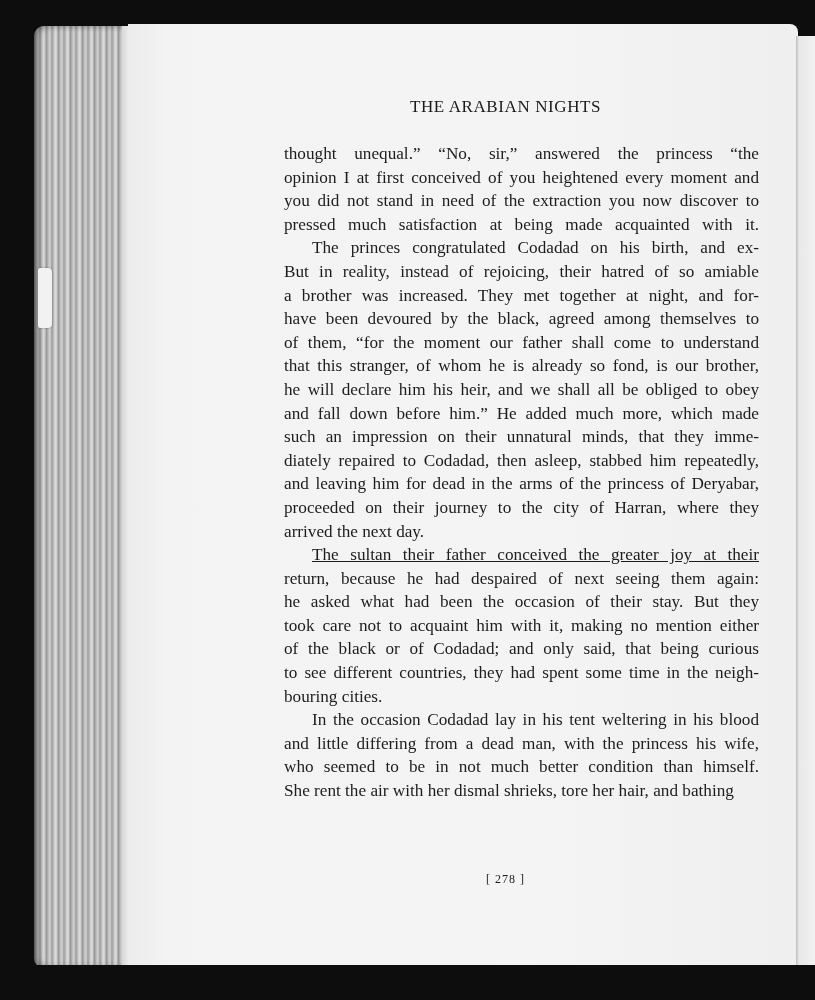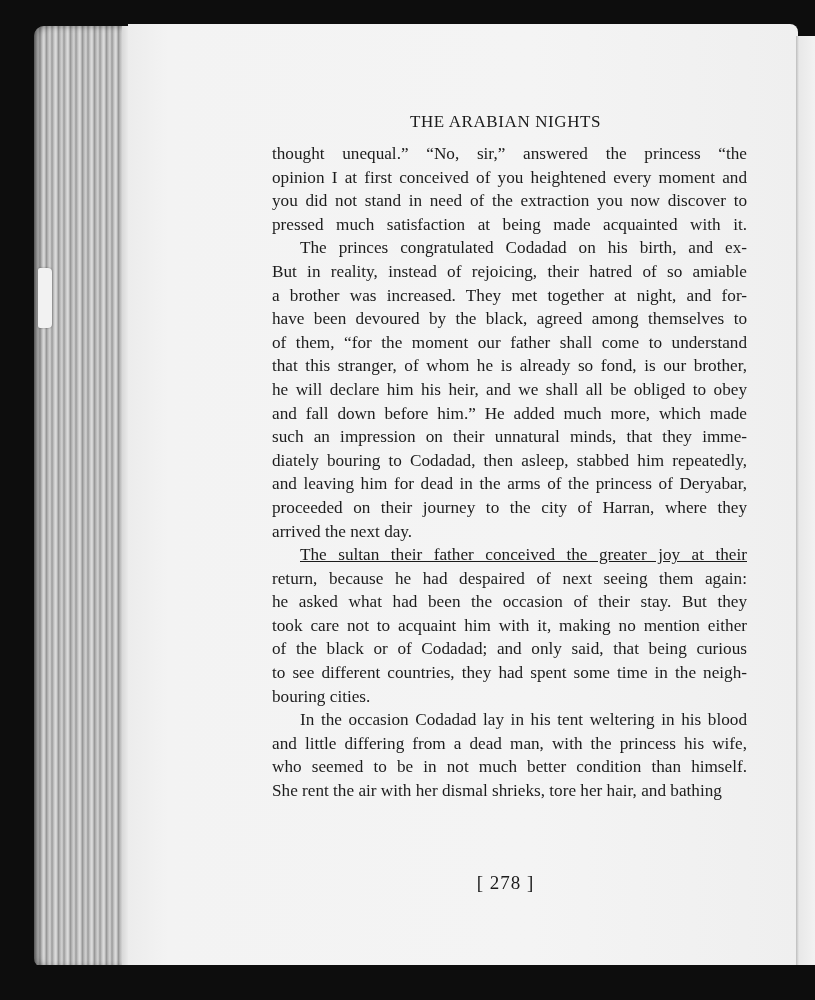"THE ARABIAN NIGHTS" .running-head { top: 112px -> 97px }
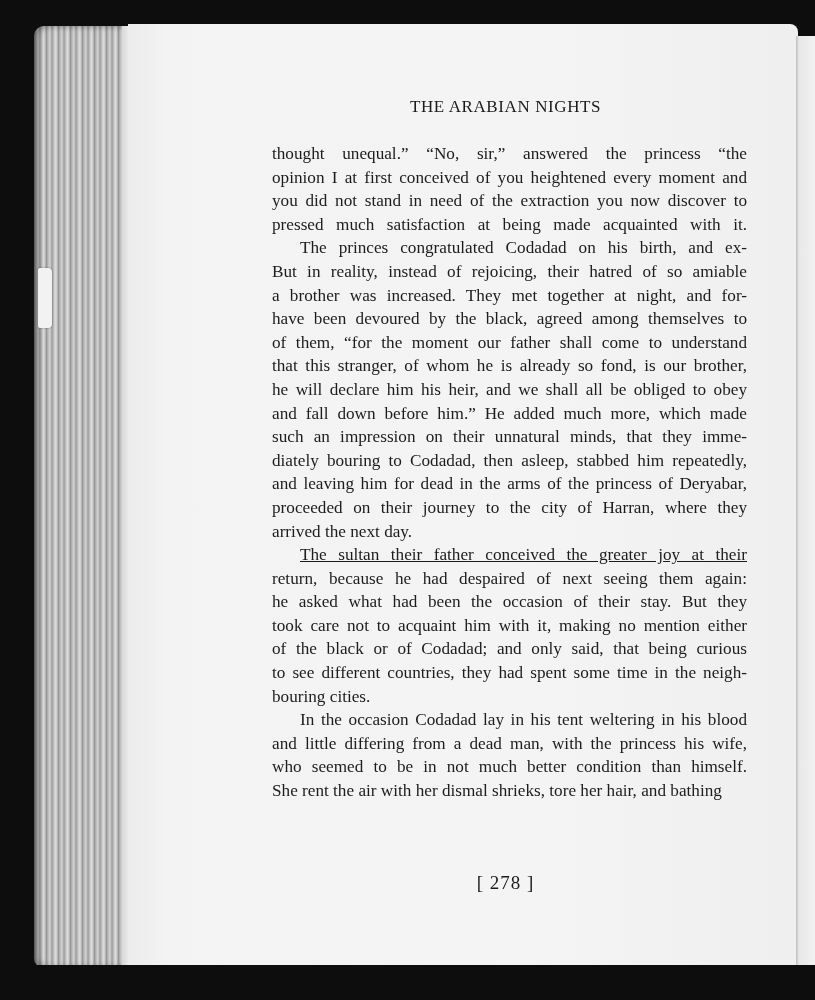"thought unequal.” “No, sir,” answered" .text-block { left: 272px -> 284px }
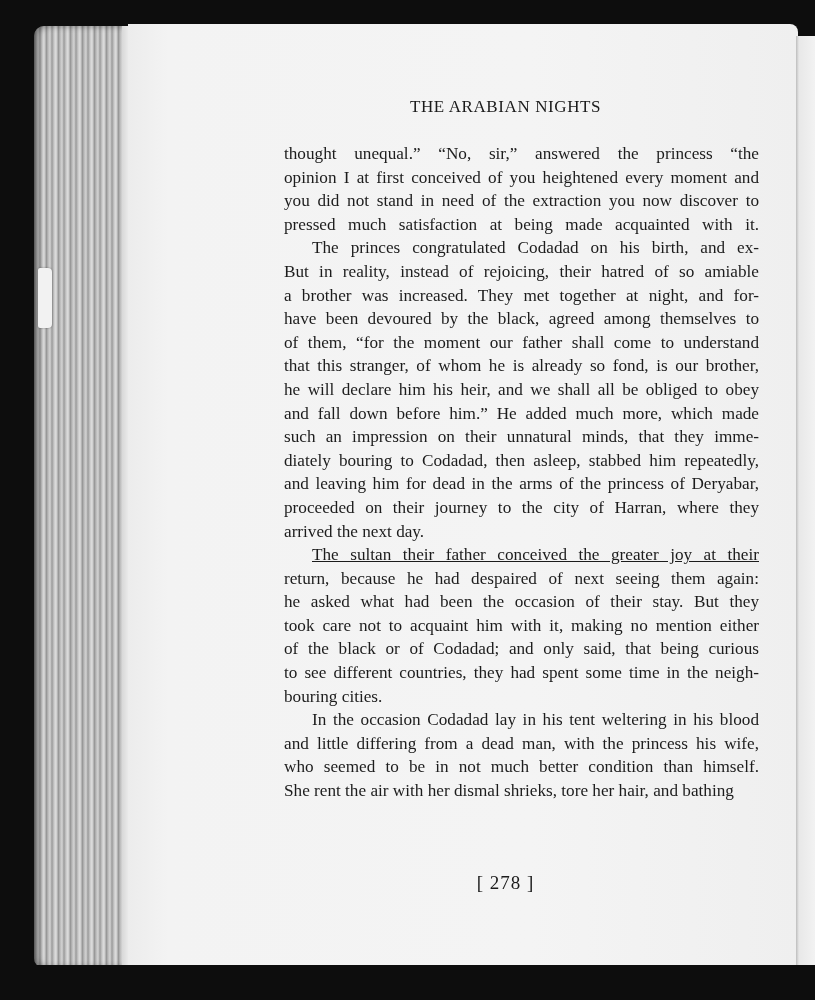"diately bouring to Codadad, then" span.line { text: bouring -> repaired }
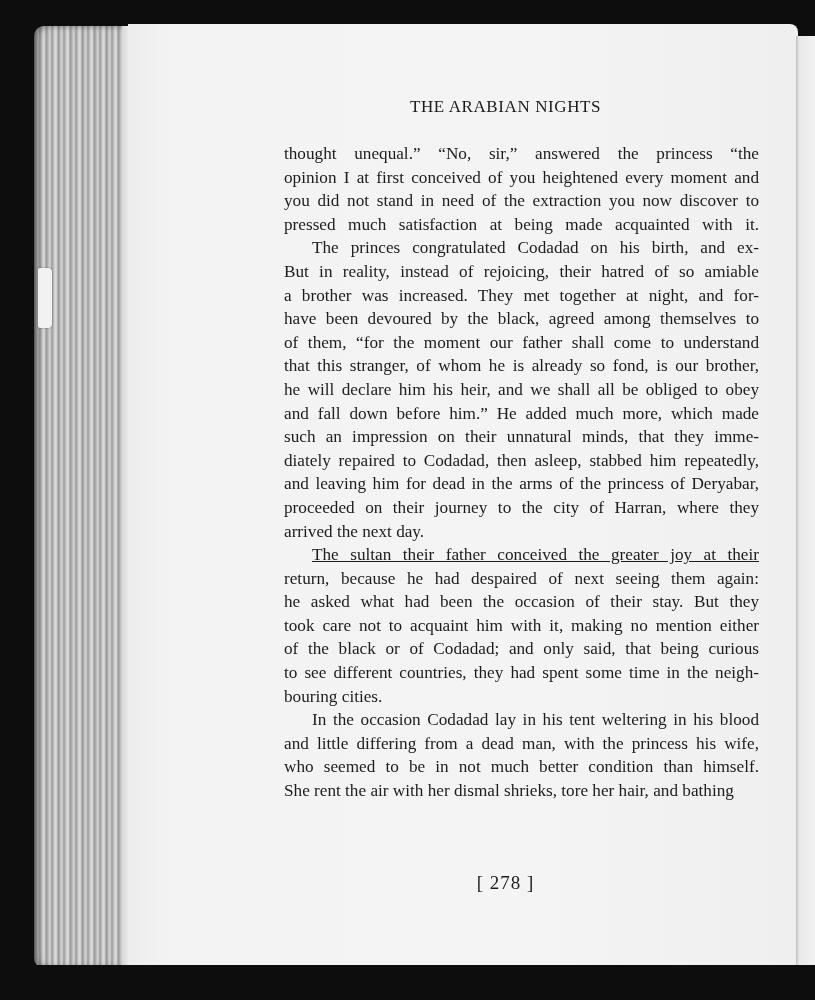"[ 278 ]" .folio { font-size: 19px -> 12px }
